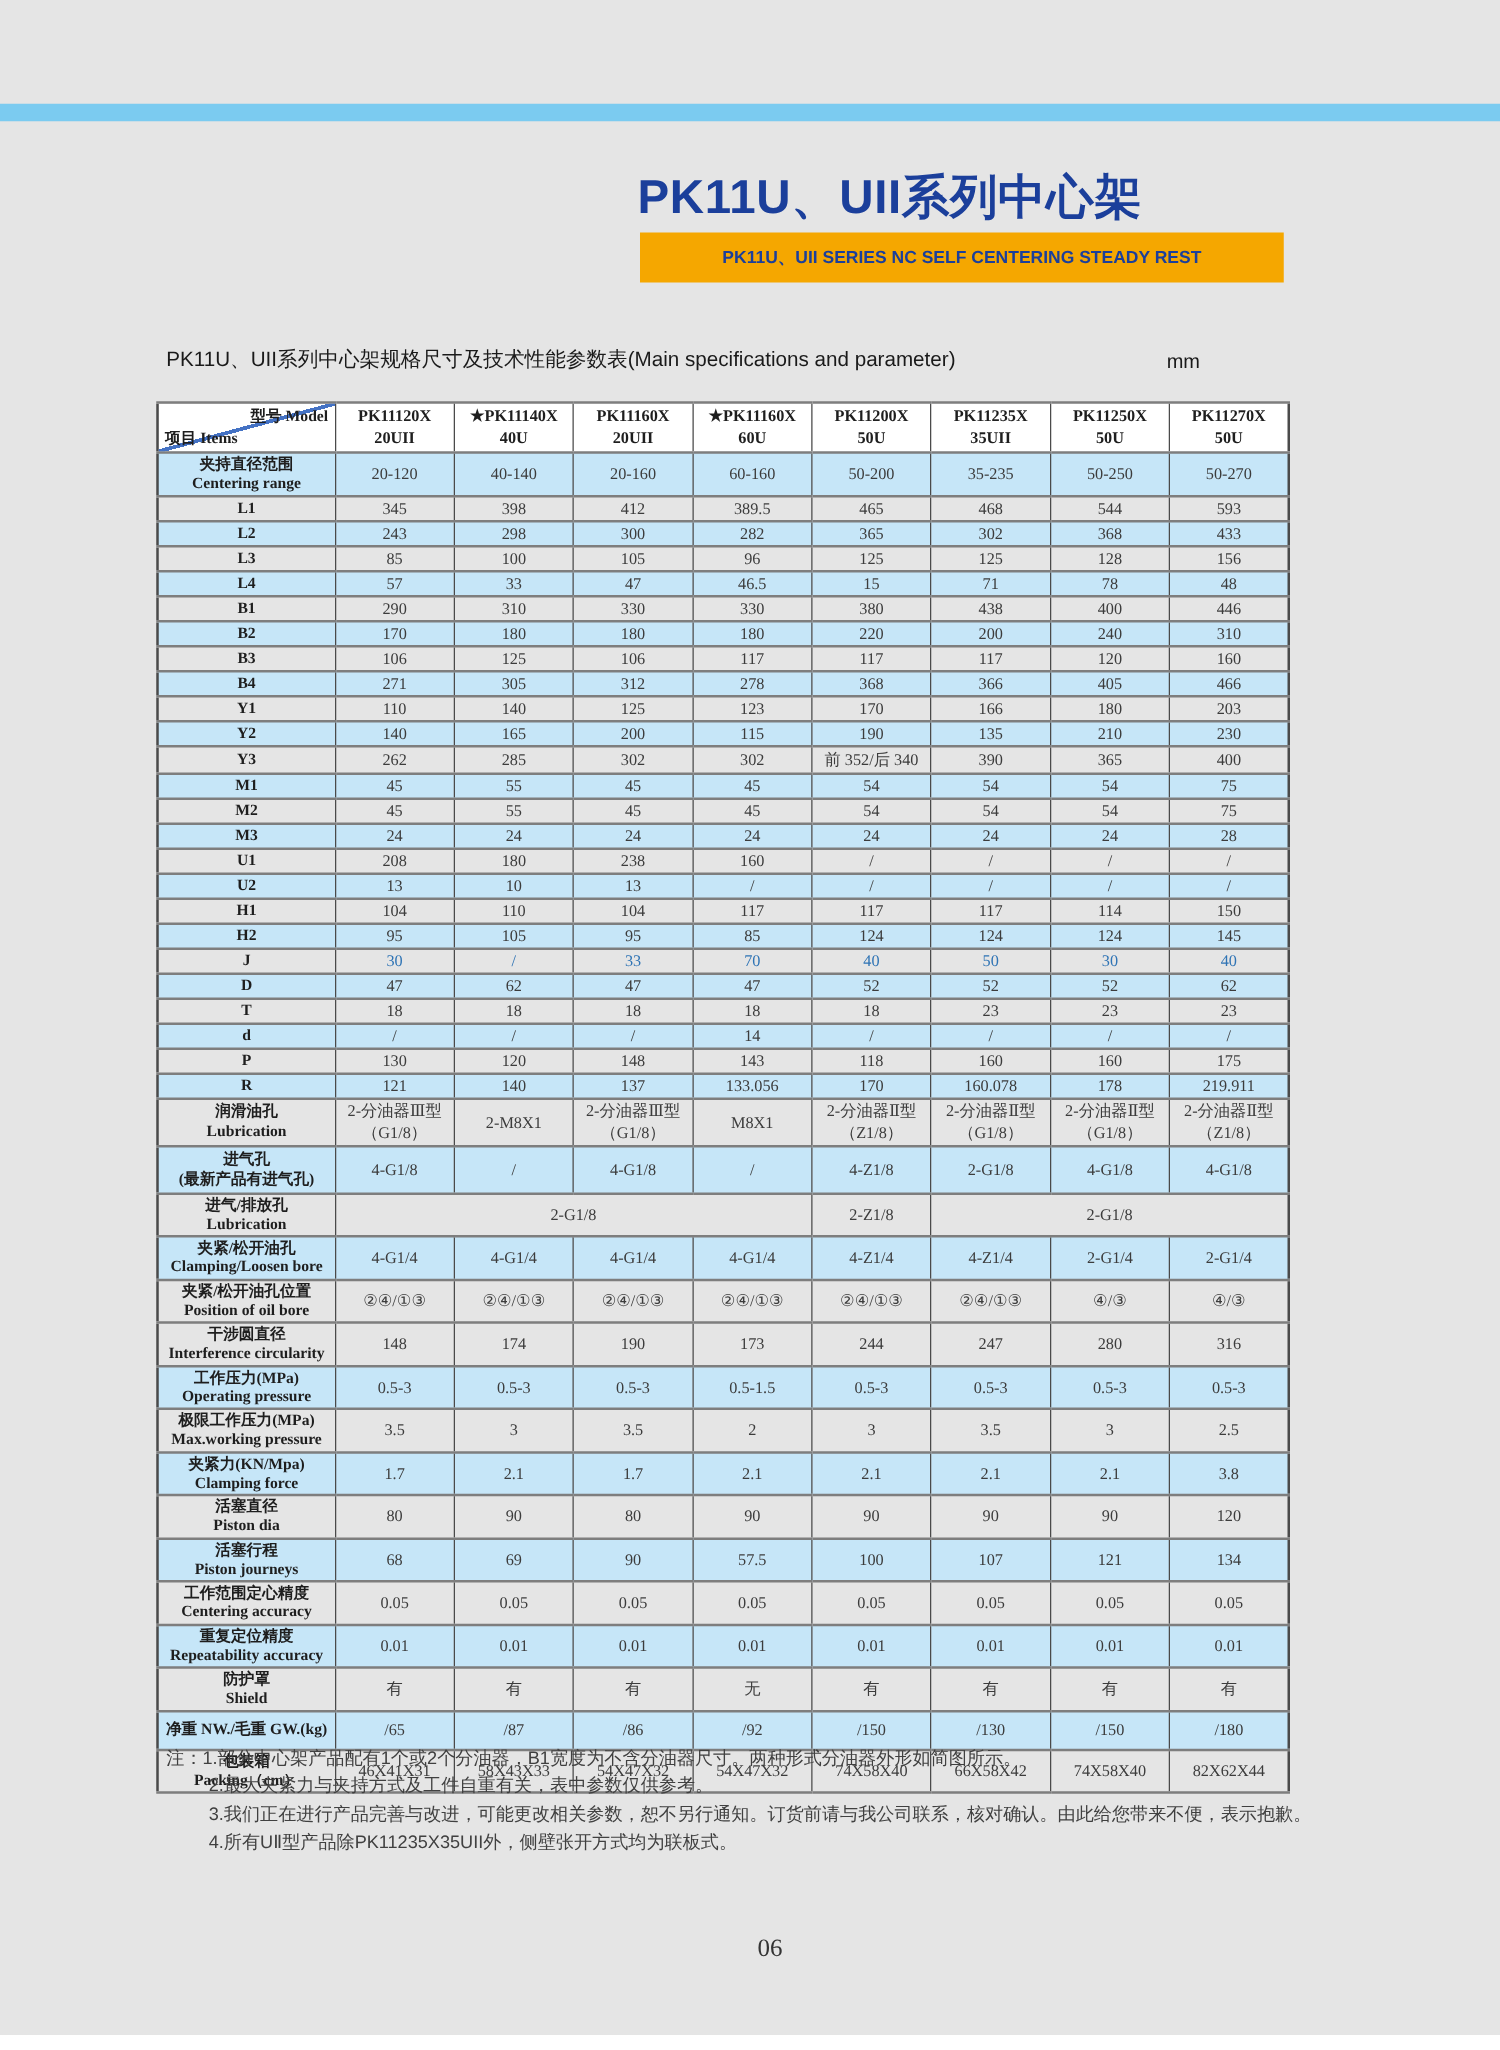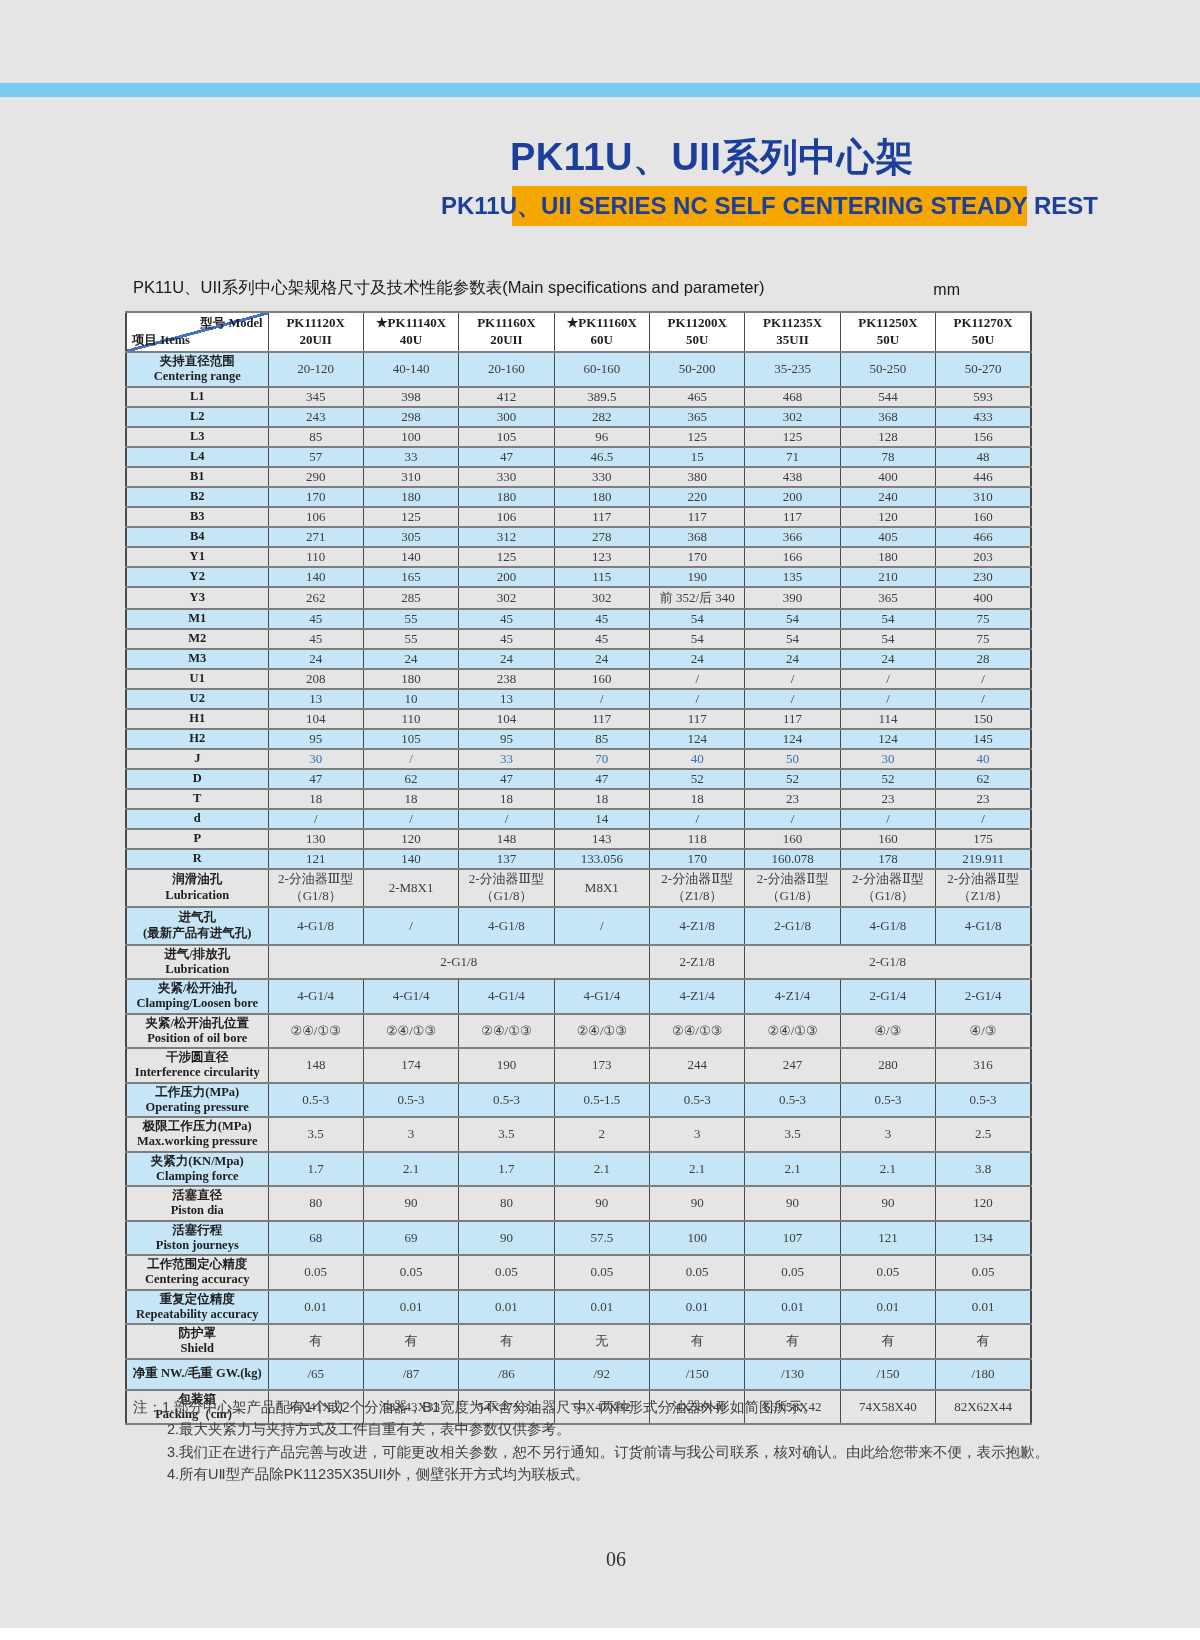"PK11U、UII SERIES NC SELF CENTERING" .series-banner span { font-size: 24px -> 14px }
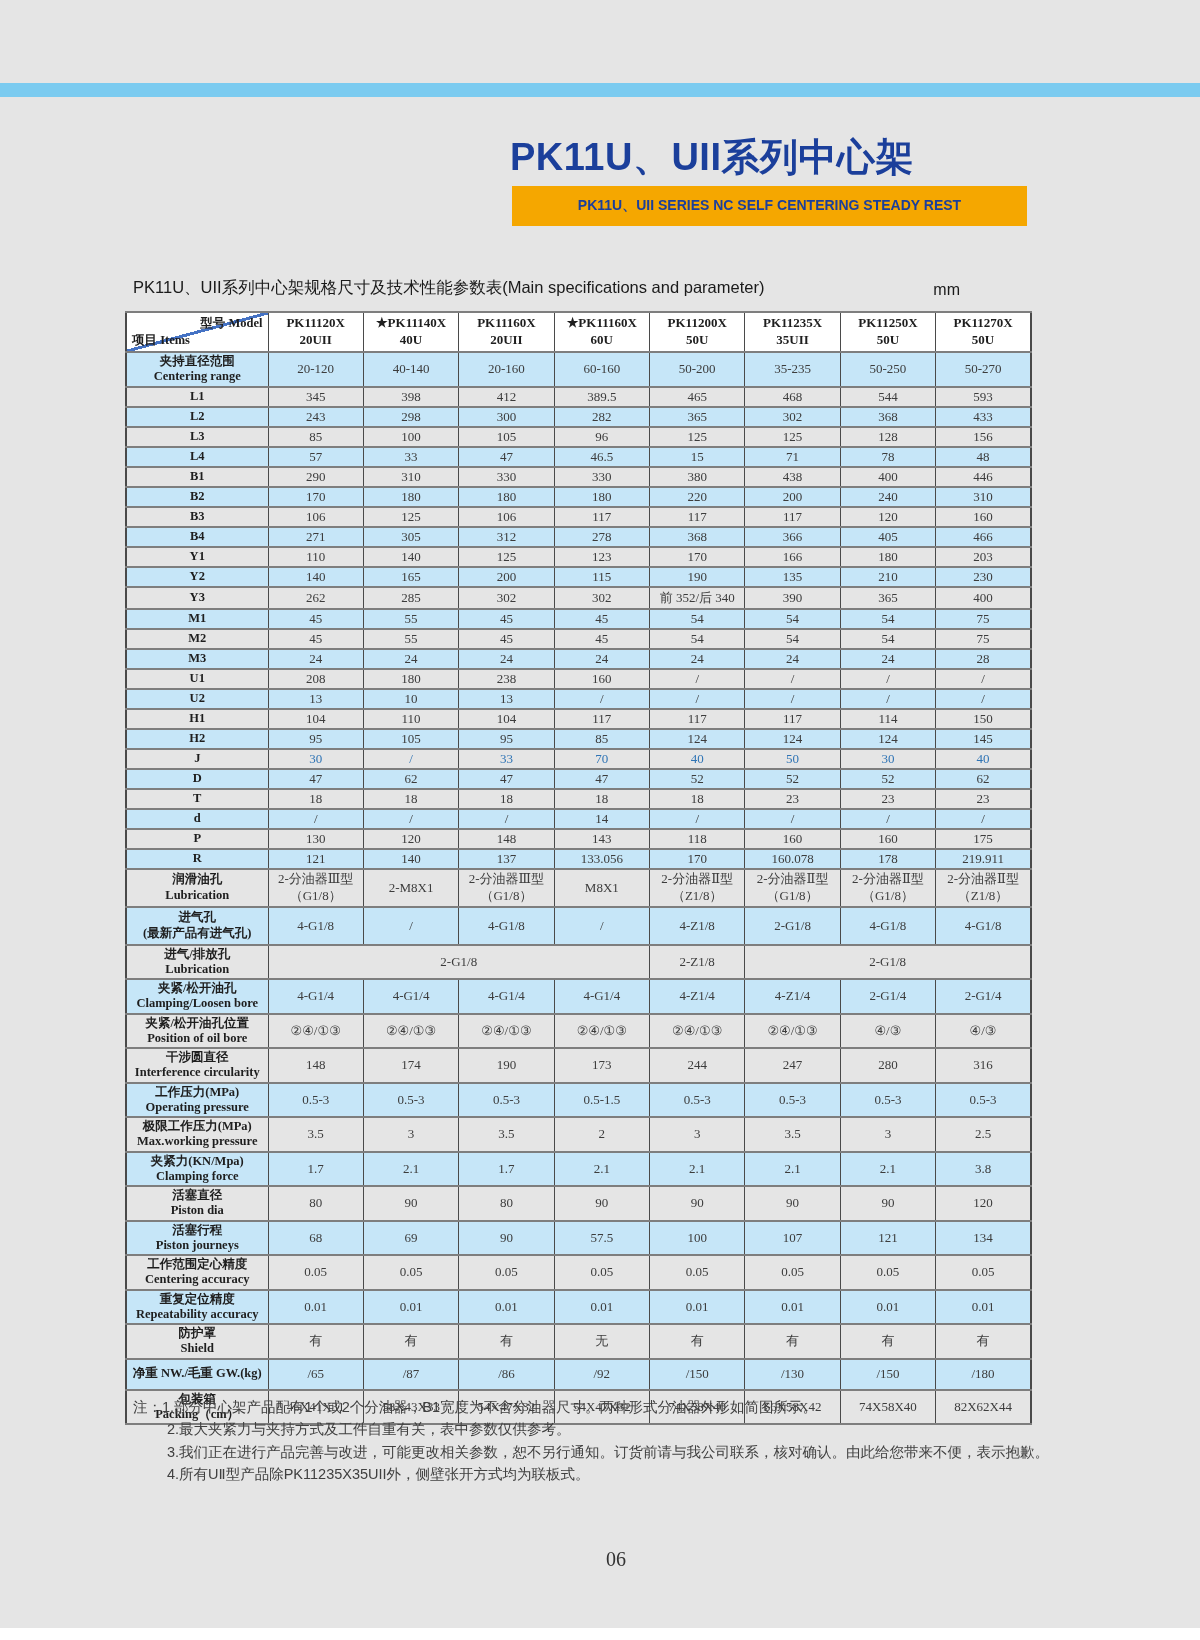"型号 Model" .spec-table-wrap { top: 311px -> 321px }
